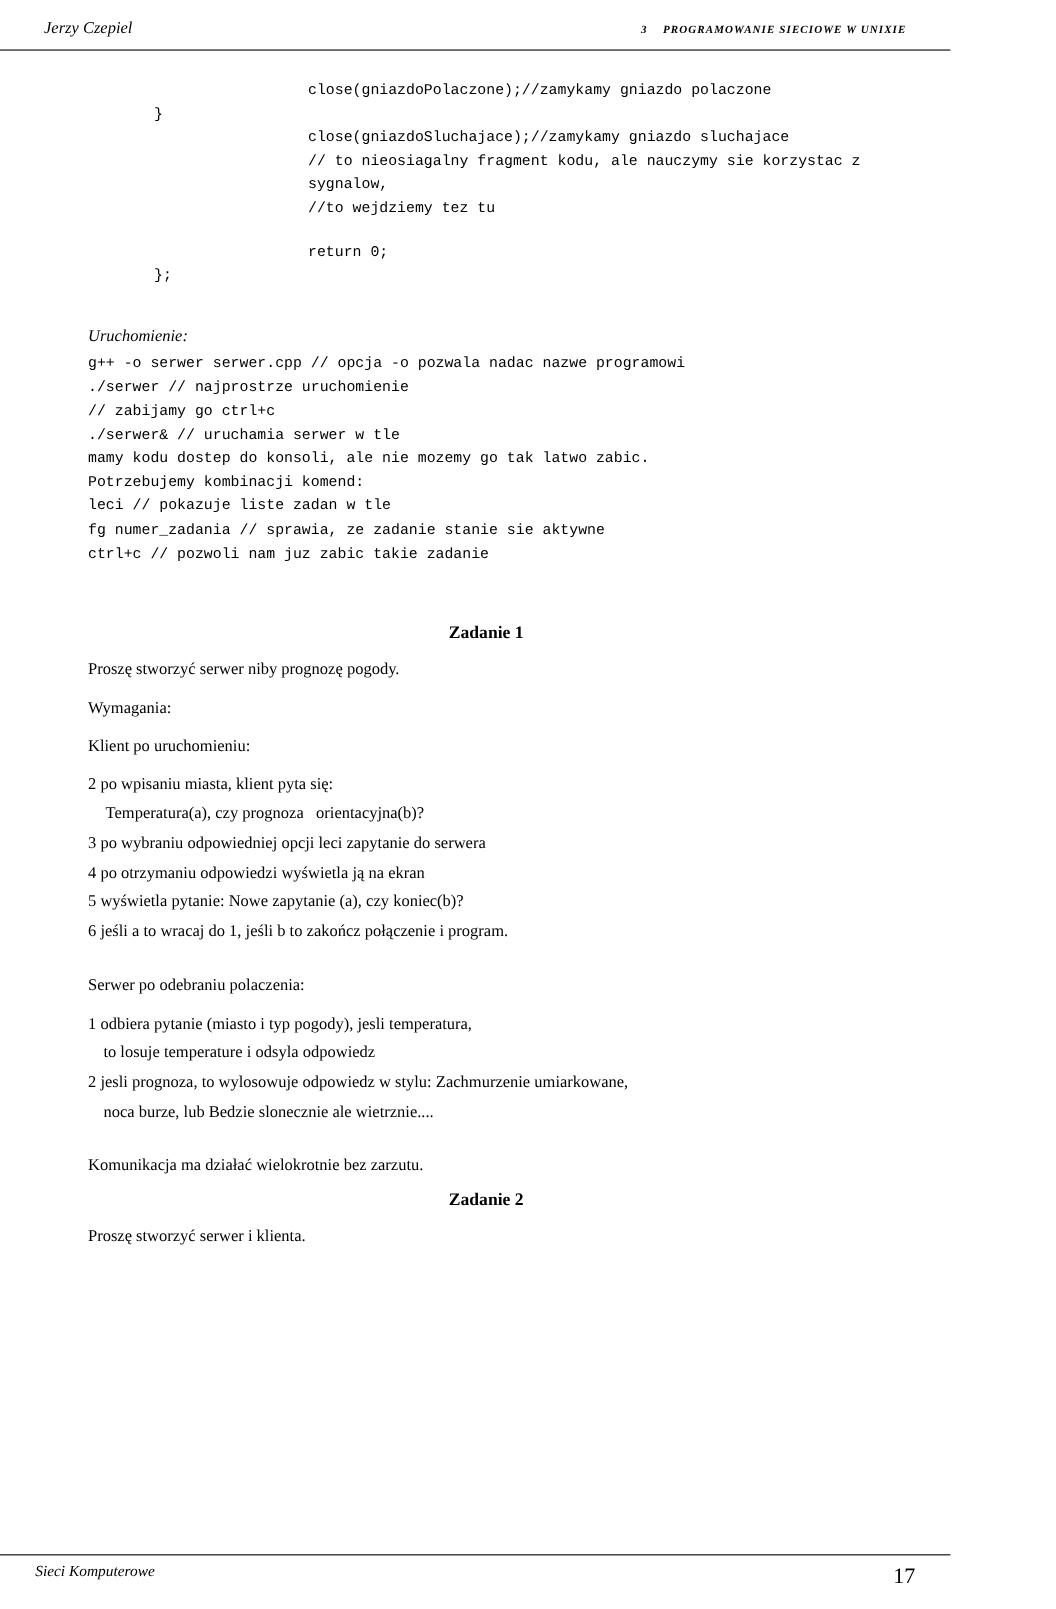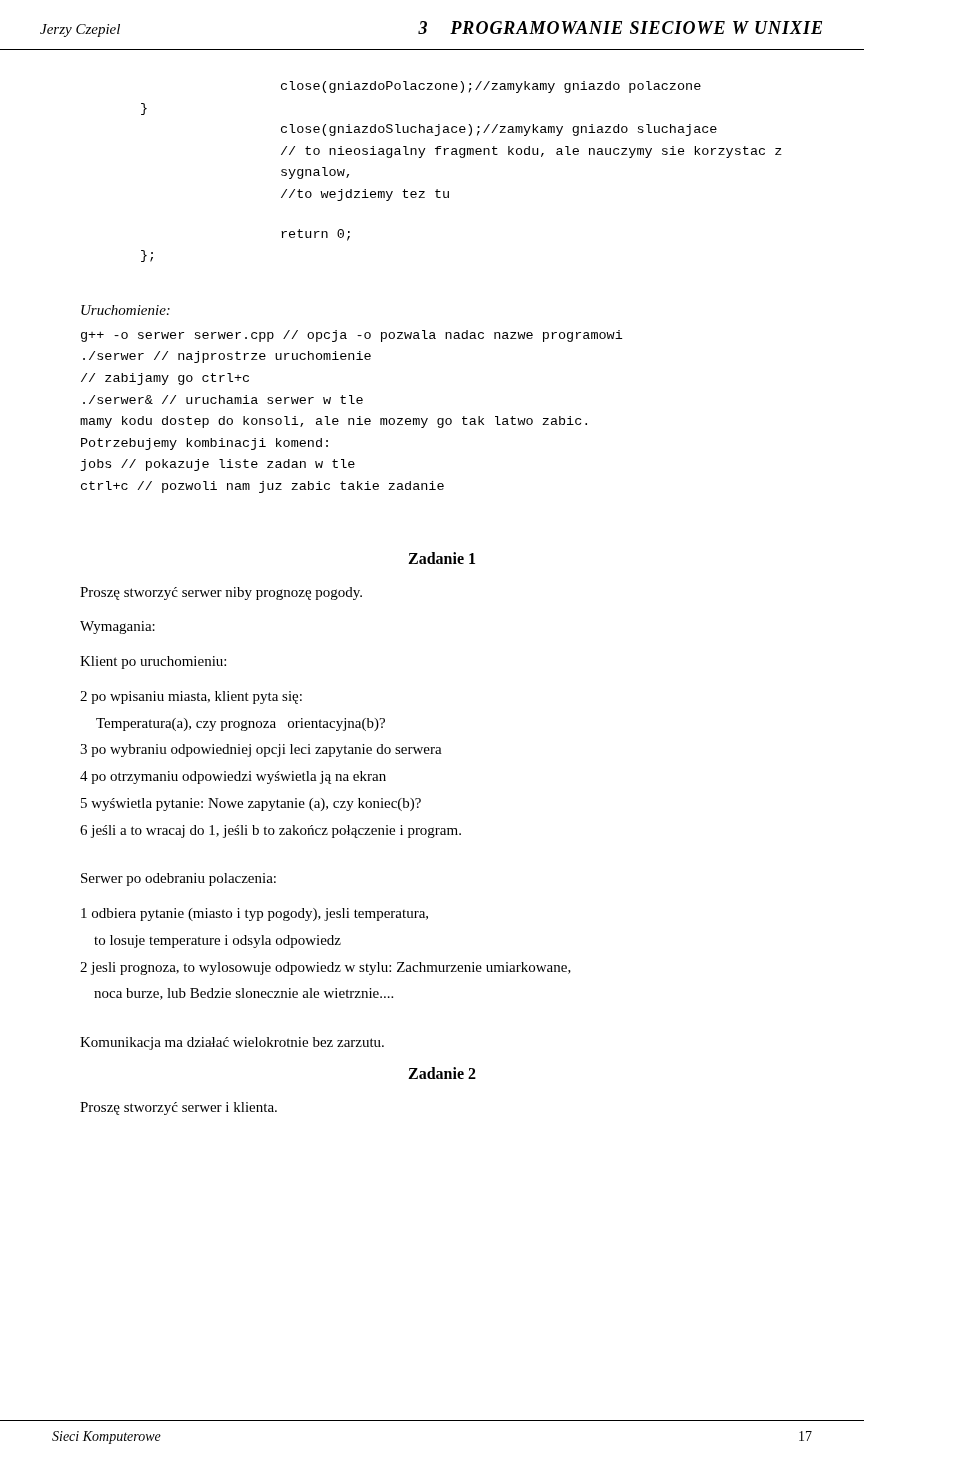"3 PROGRAMOWANIE SIECIOWE W UNIXIE" .header-title { font-size: 18px -> 10px }
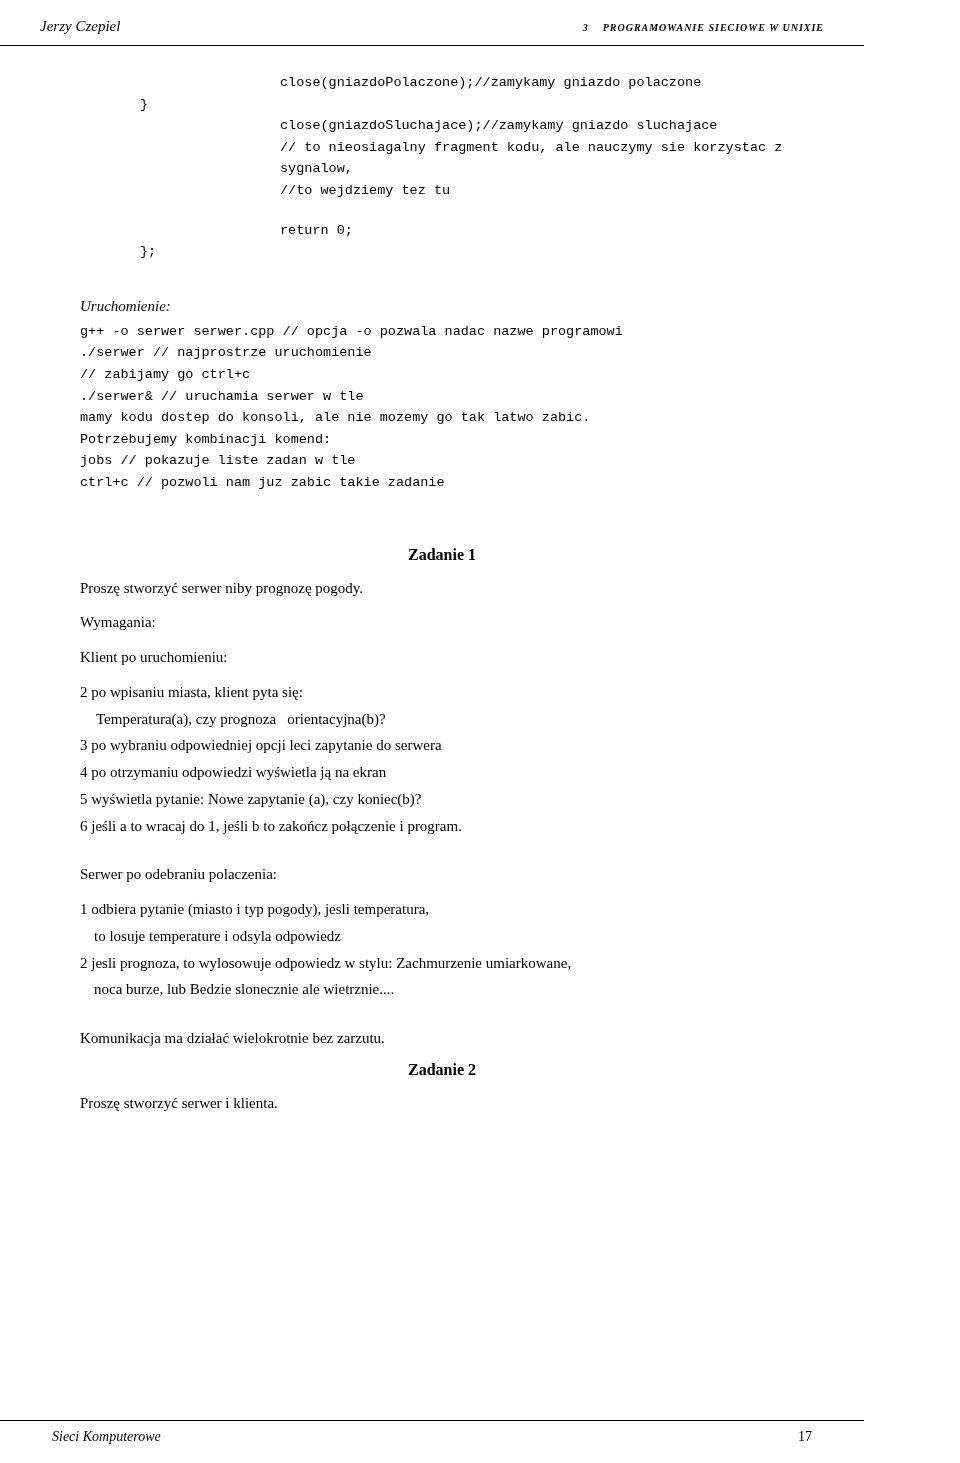"jobs // pokazuje liste zadan" span.mono-line { text: jobs -> leci }
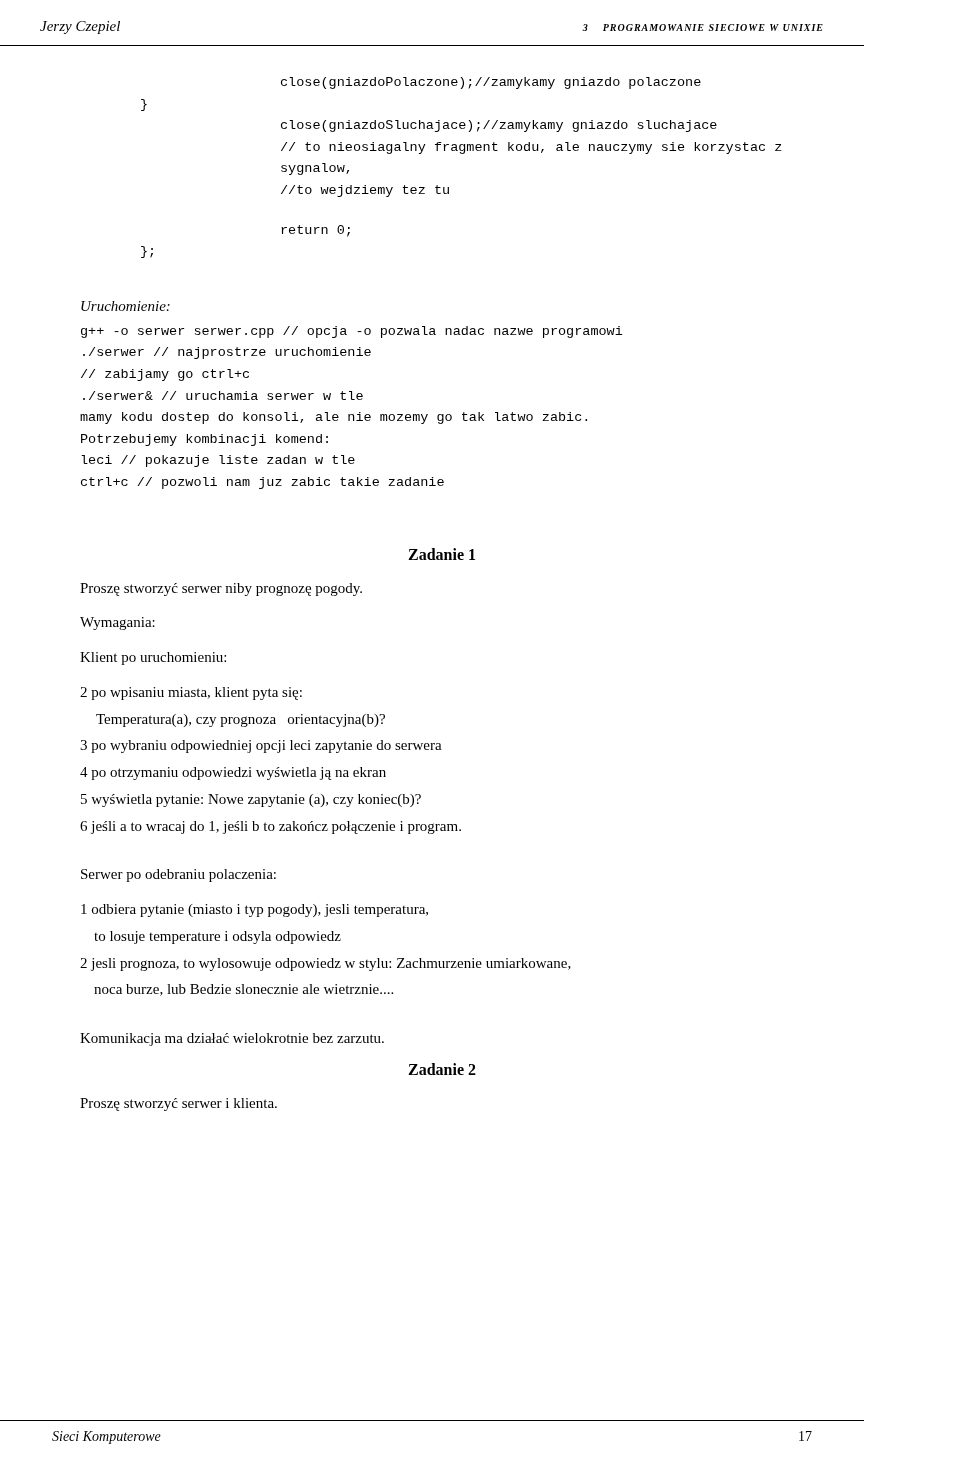"fg numer_zadania // sprawia, ze" span.mono-line { html: none -> <span>fg numer_zadania // sprawia, ze zadanie stanie sie aktywne</span> }
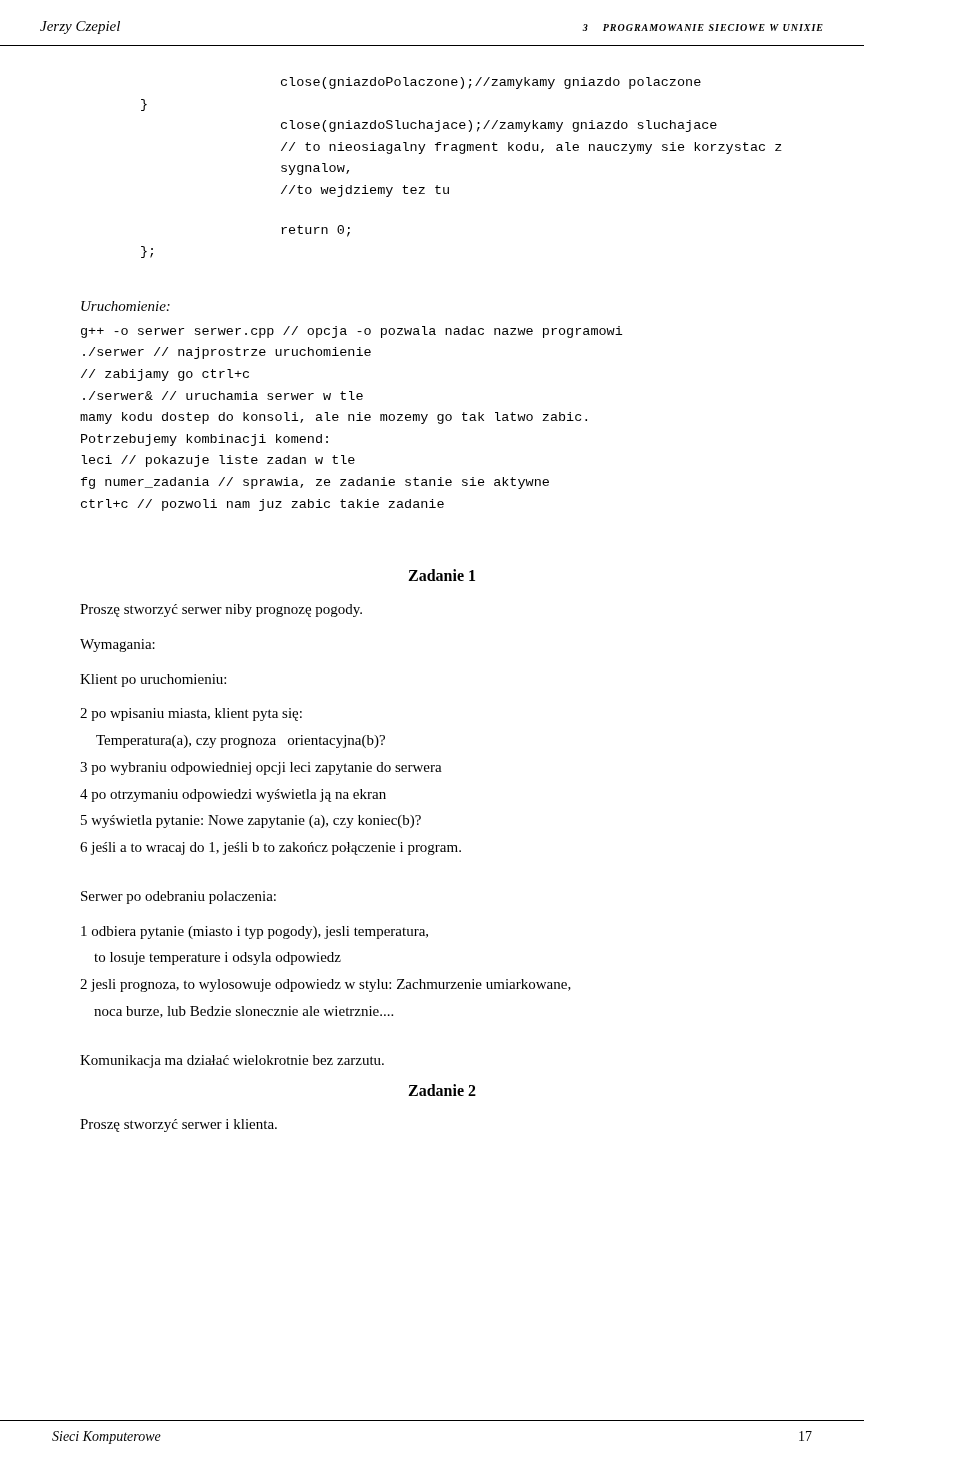"Sieci Komputerowe" .page-footer { padding: 0 52px -> 0 32px }
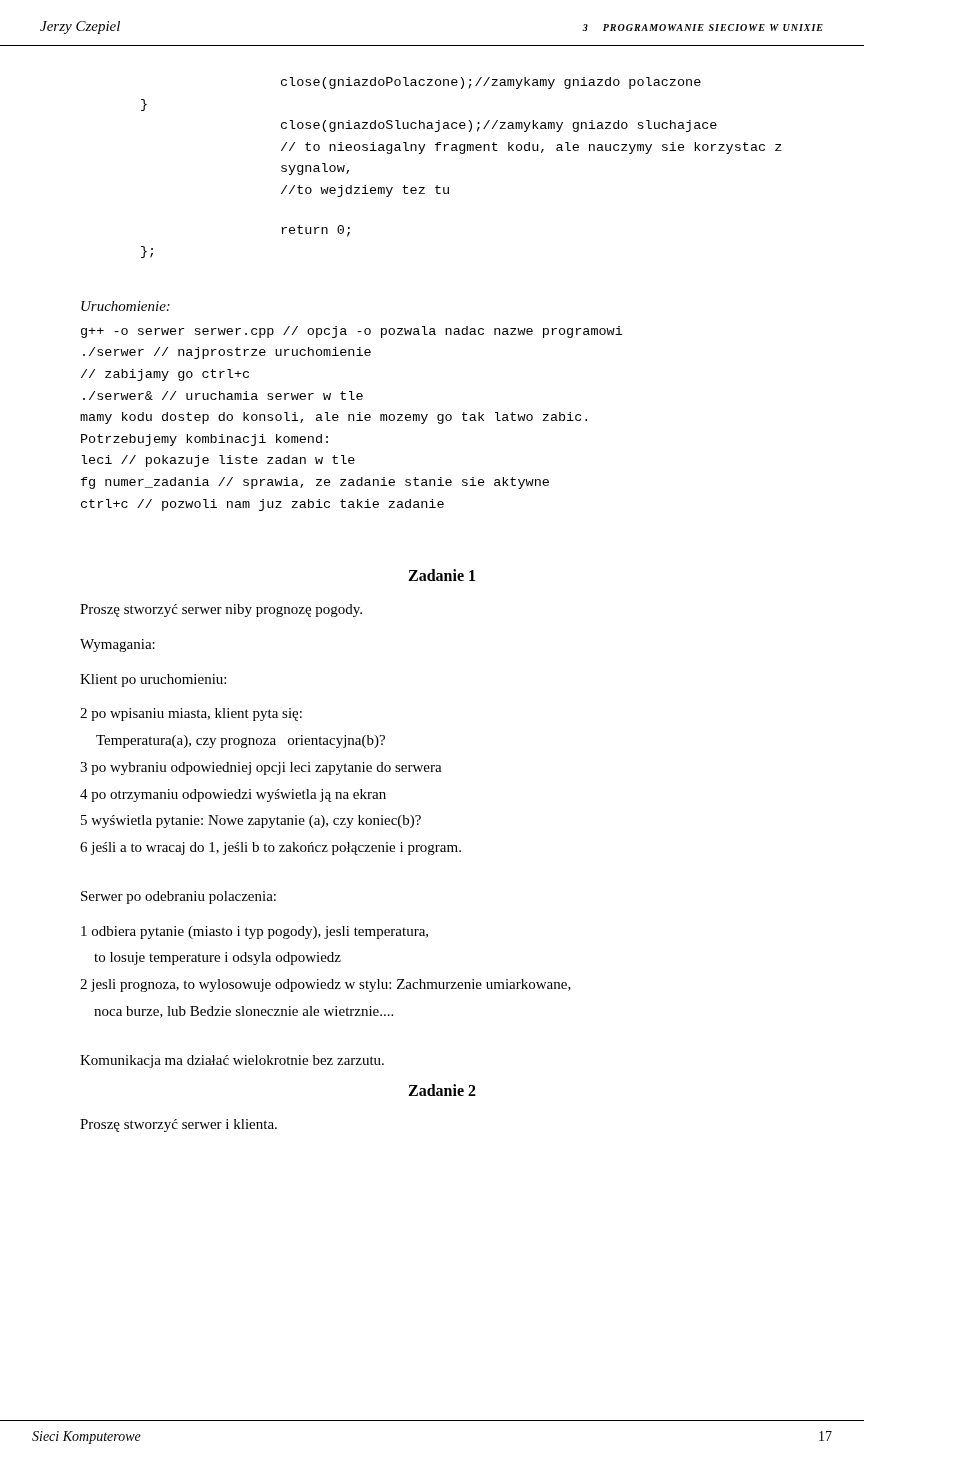"17" .footer-page { font-size: 14px -> 20px }
